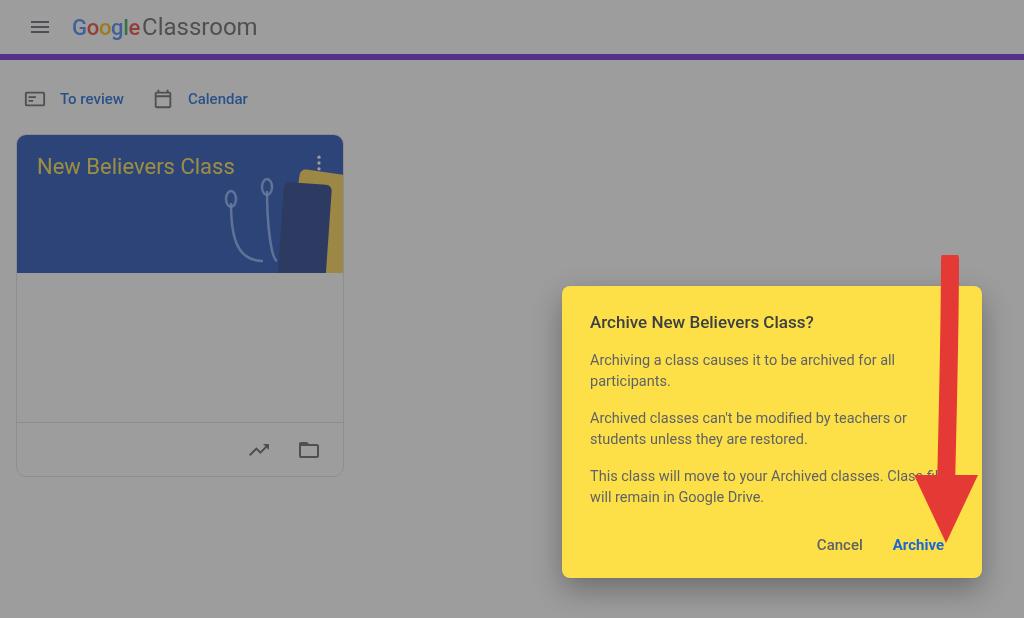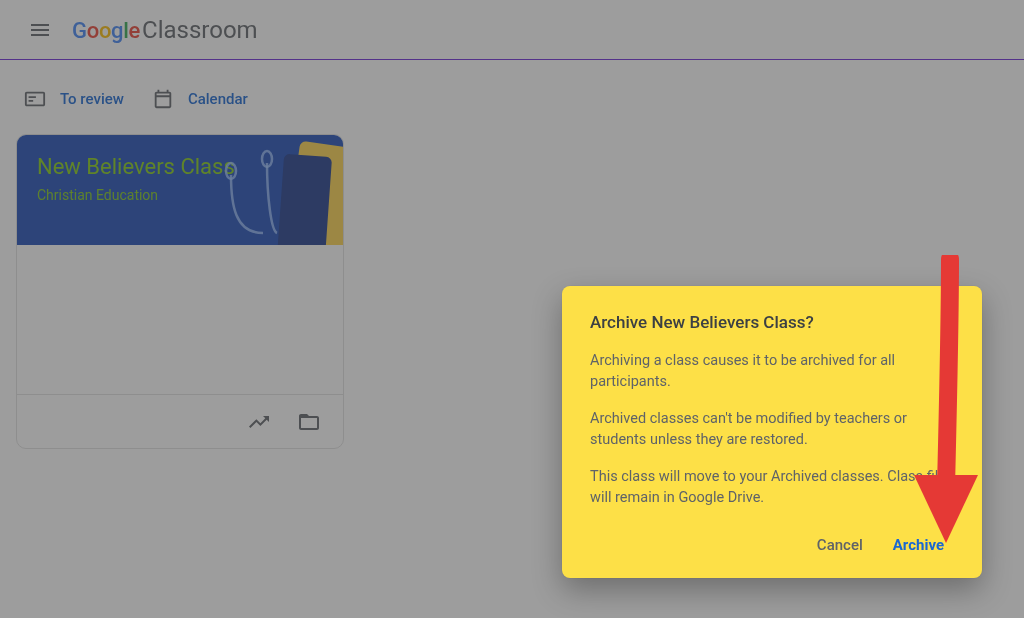"Google" .header { border-bottom: 1px solid #6d28d9 -> 6px solid #6d28d9 }
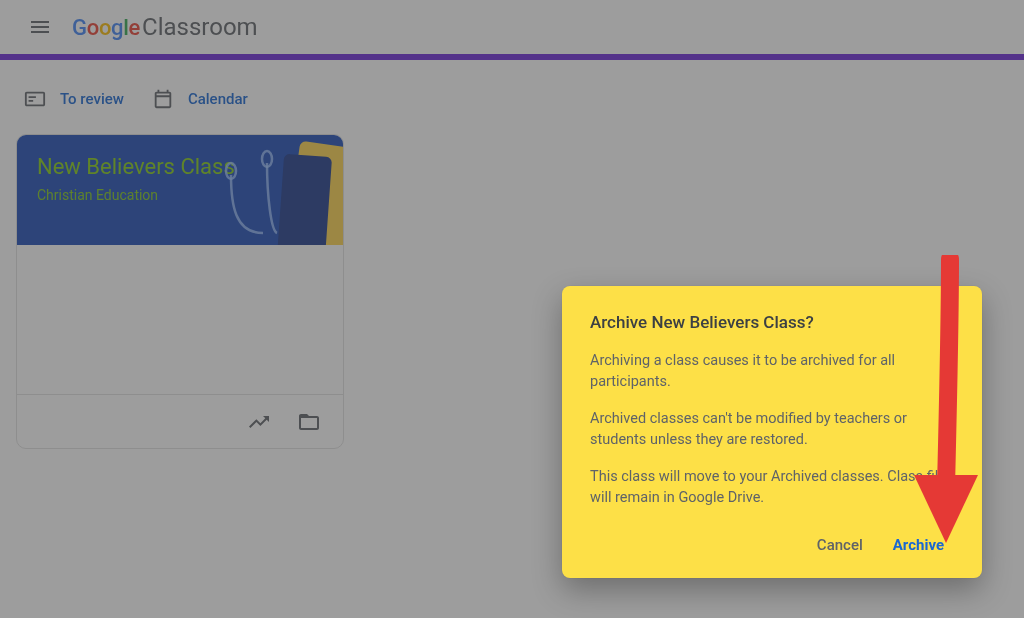"New Believers Class" .card-header { color: #84cc16 -> #fde047; height: 110px -> 138px }
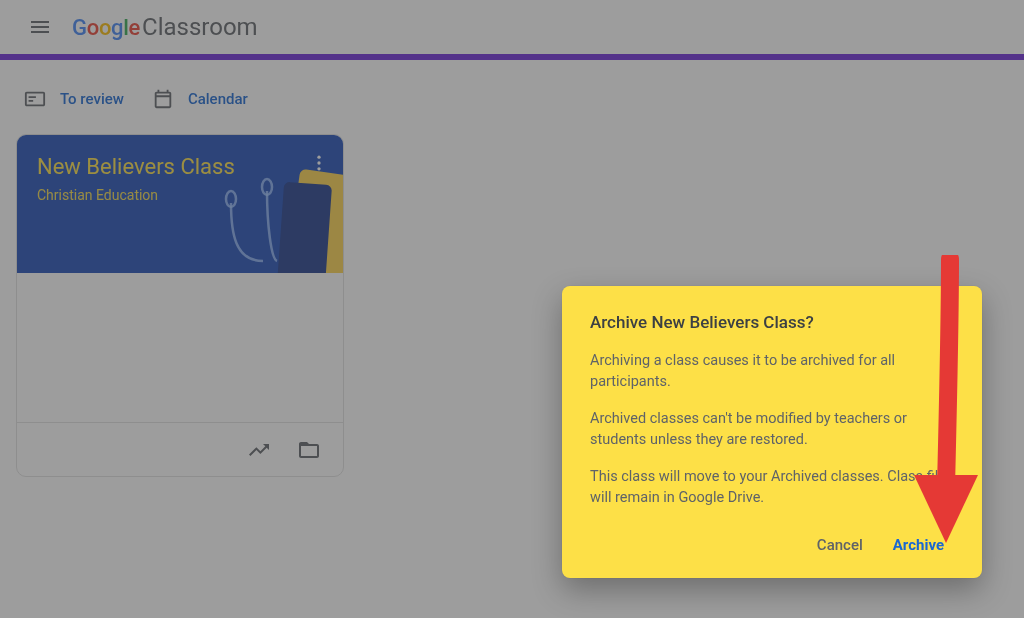"Christian Education" div.class-section { html: <div>Christian Education</div> -> none }
